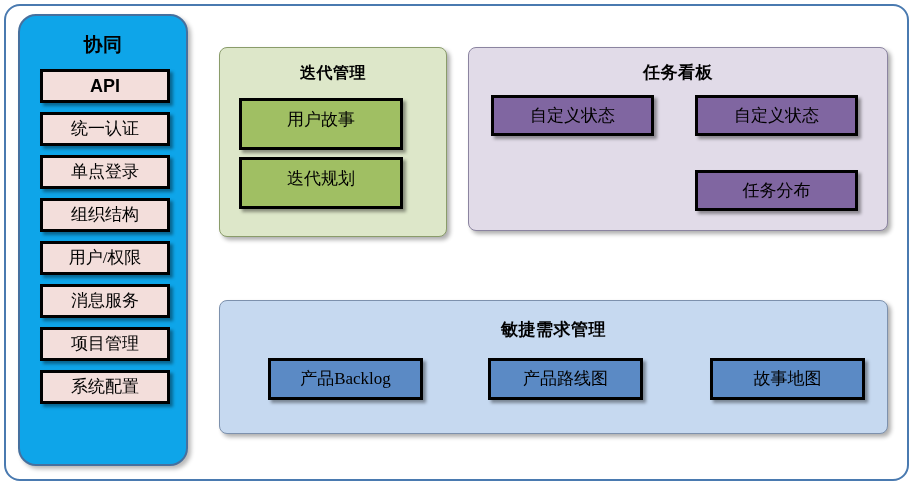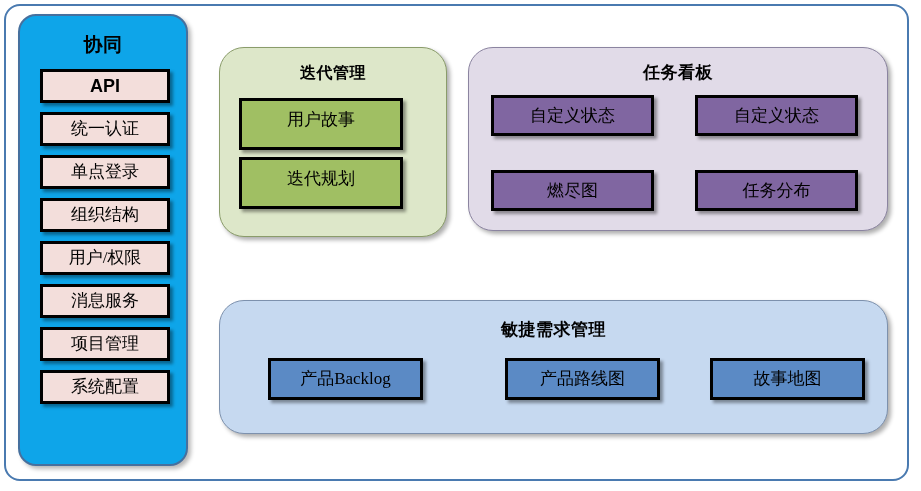"迭代管理" .panel { border-radius: 25px -> 8px }
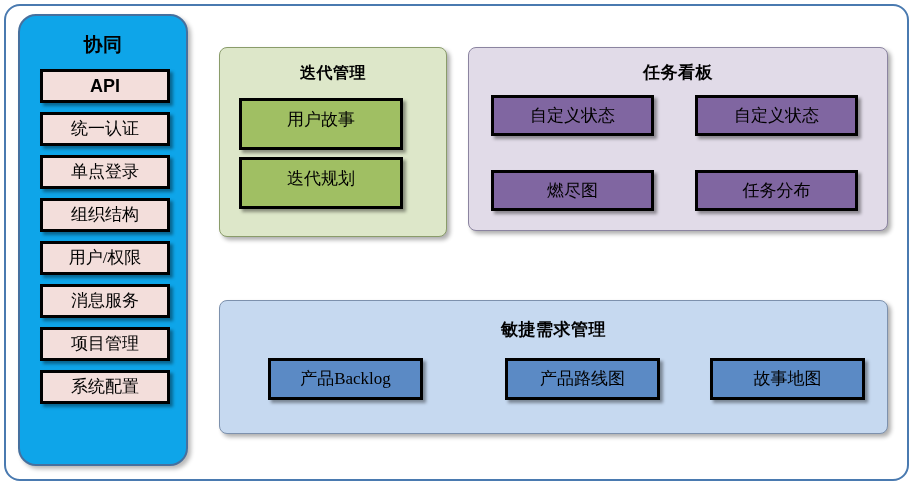"燃尽图" div.chip { html: <div>燃尽图</div> -> none }
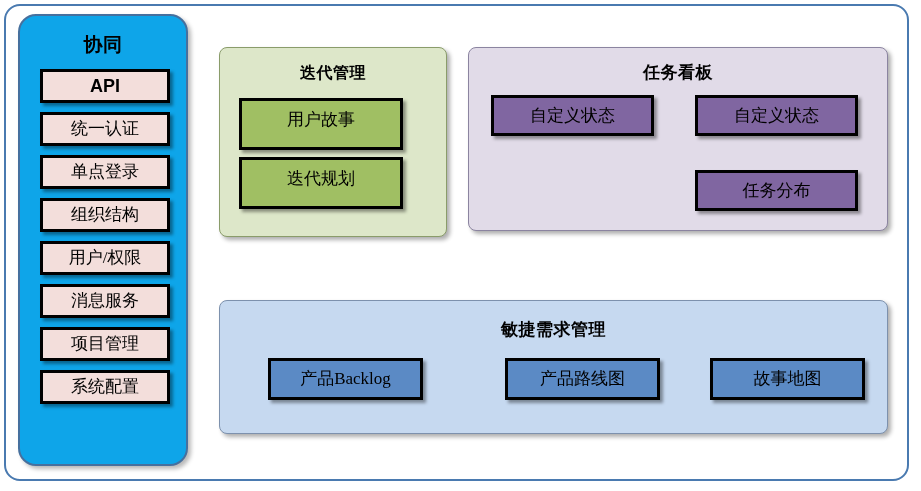"产品路线图" #agile-box-1 { margin-left: 17px -> none }
